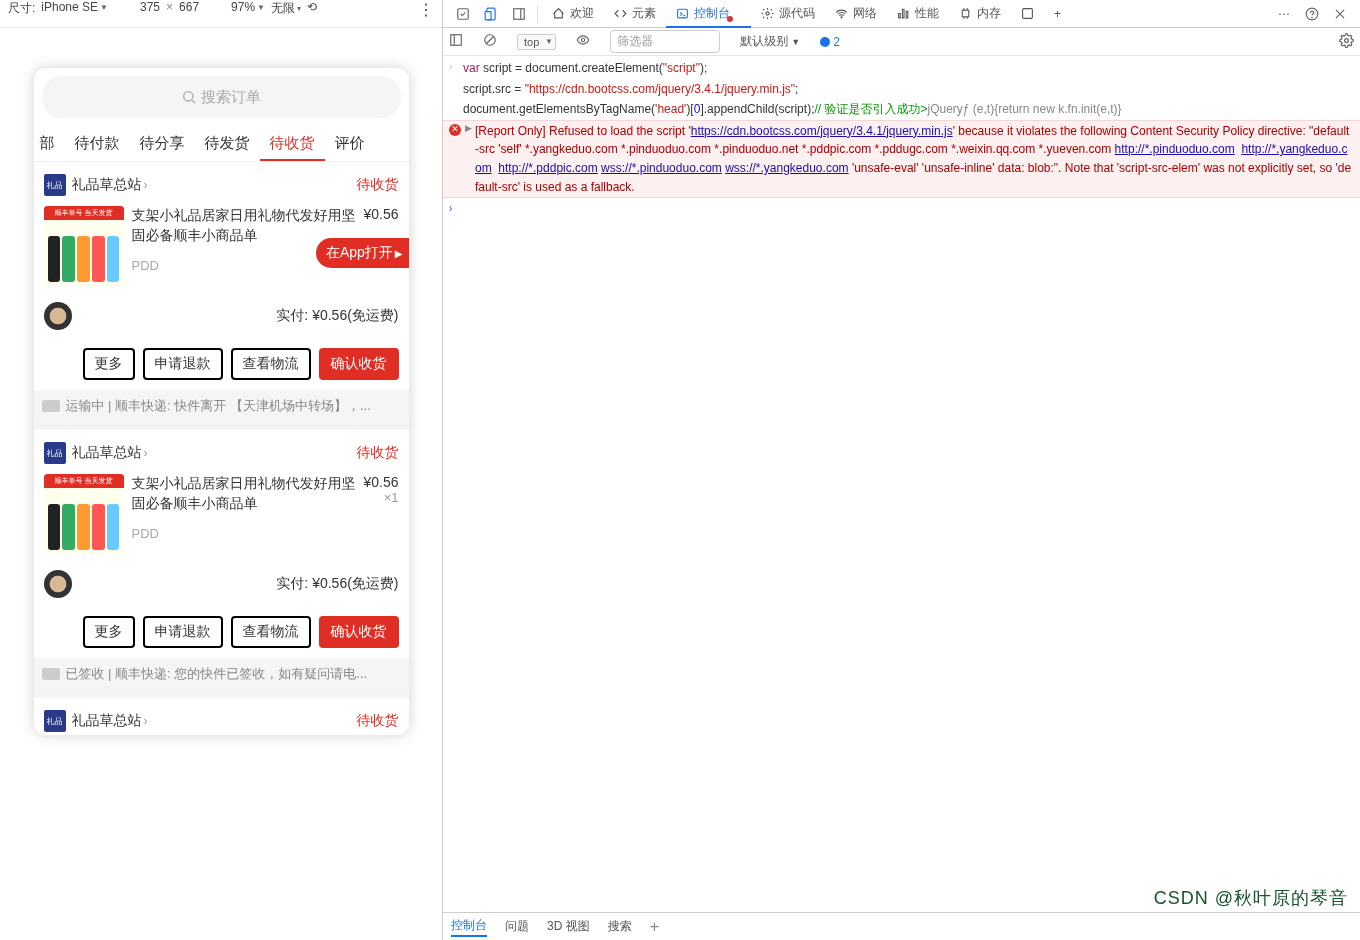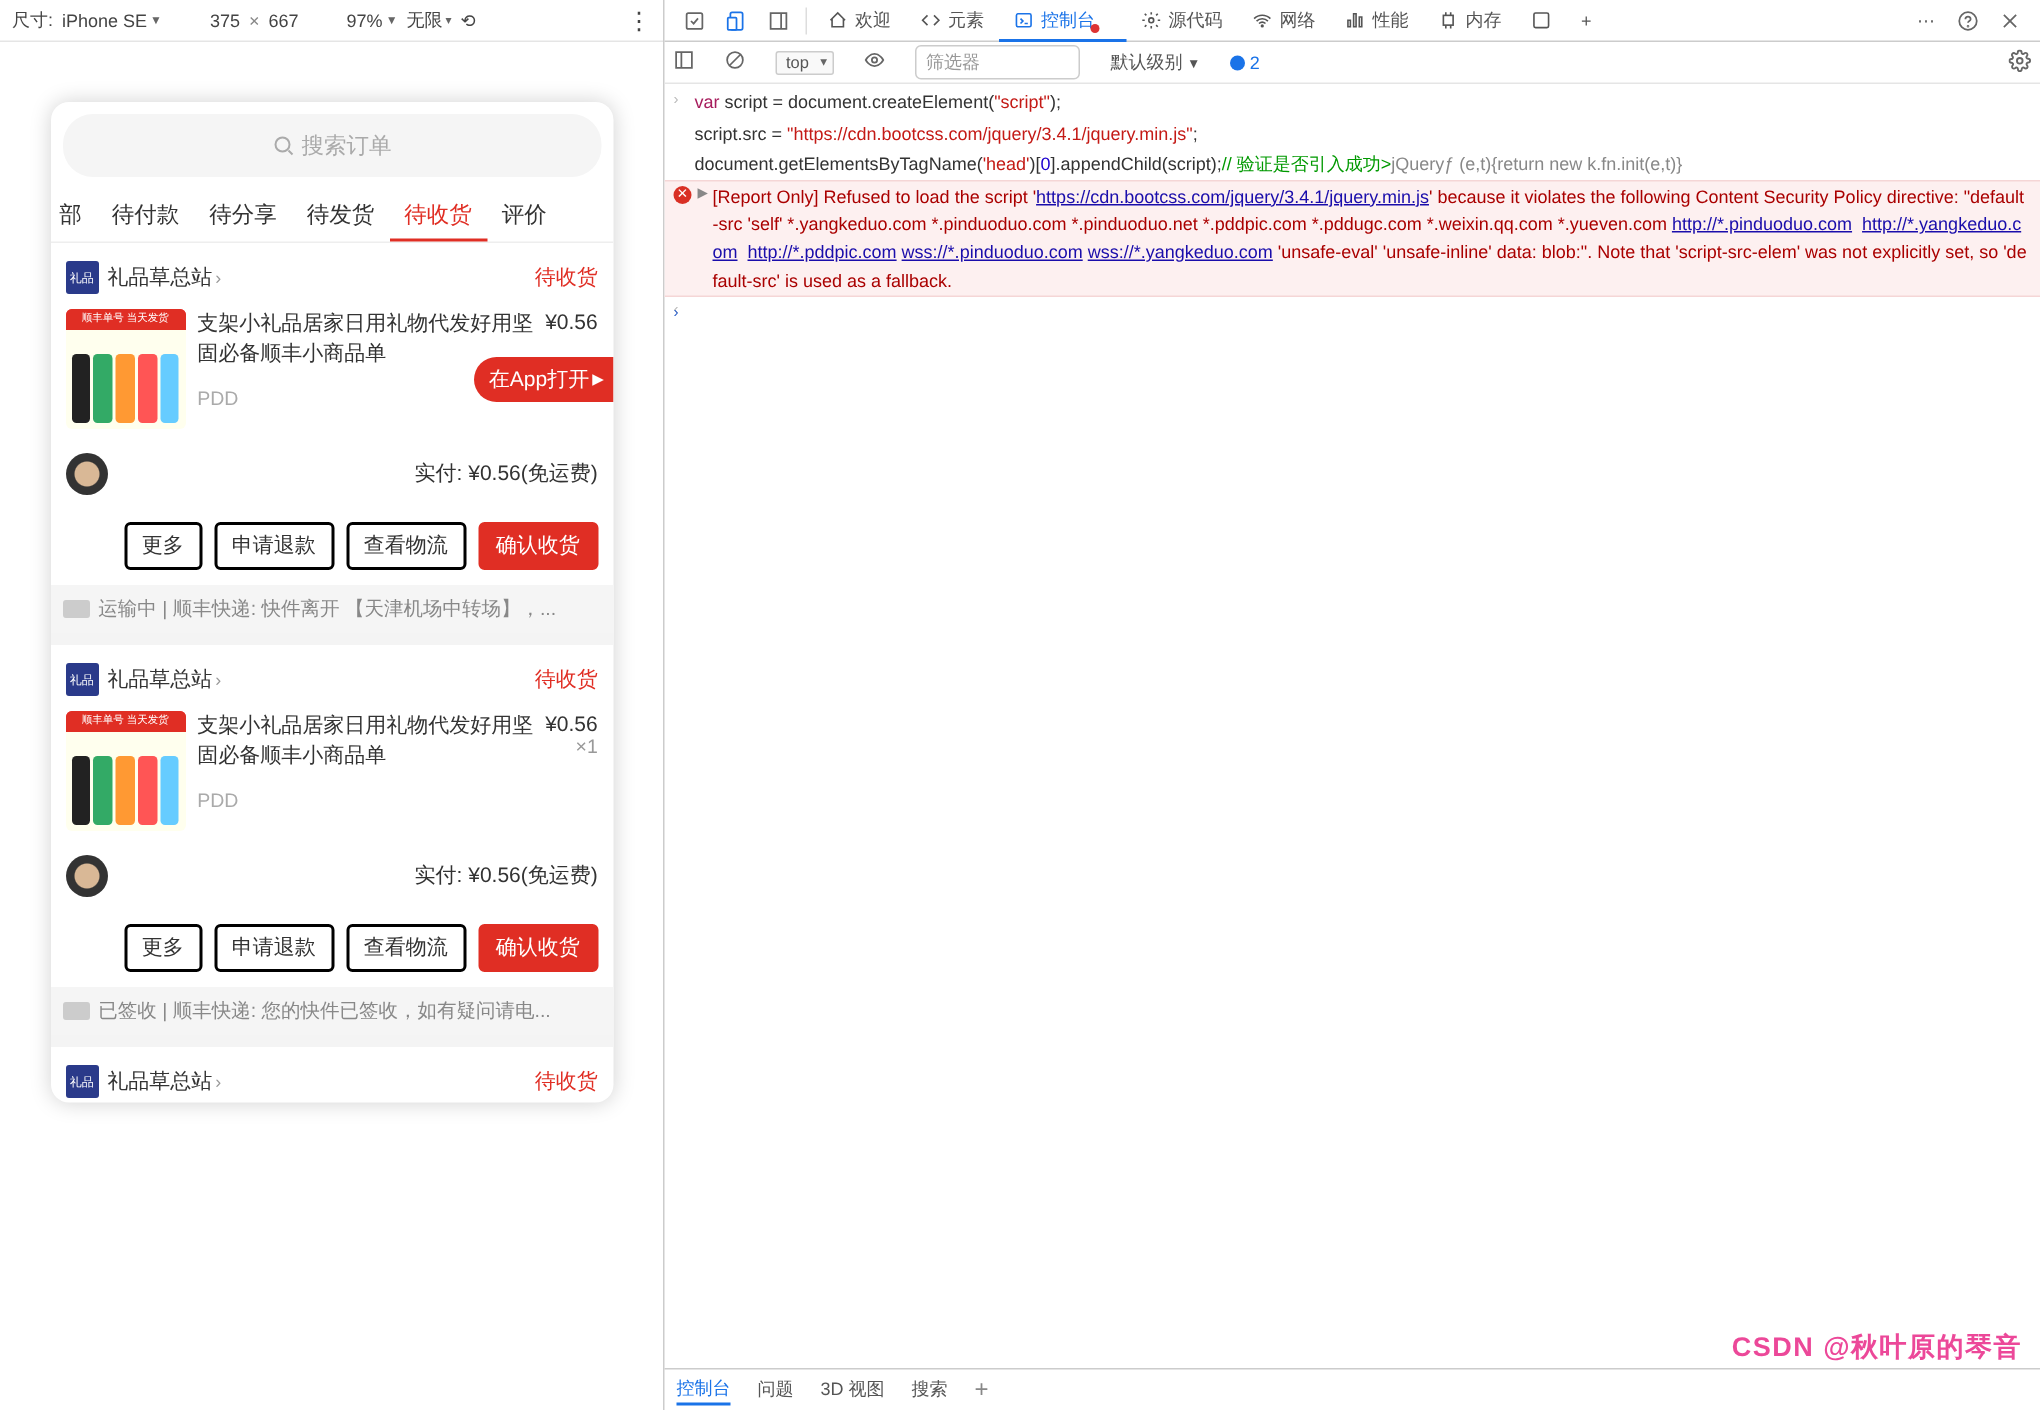"尺寸:" .dev-toolbar { align-items: center -> flex-start }
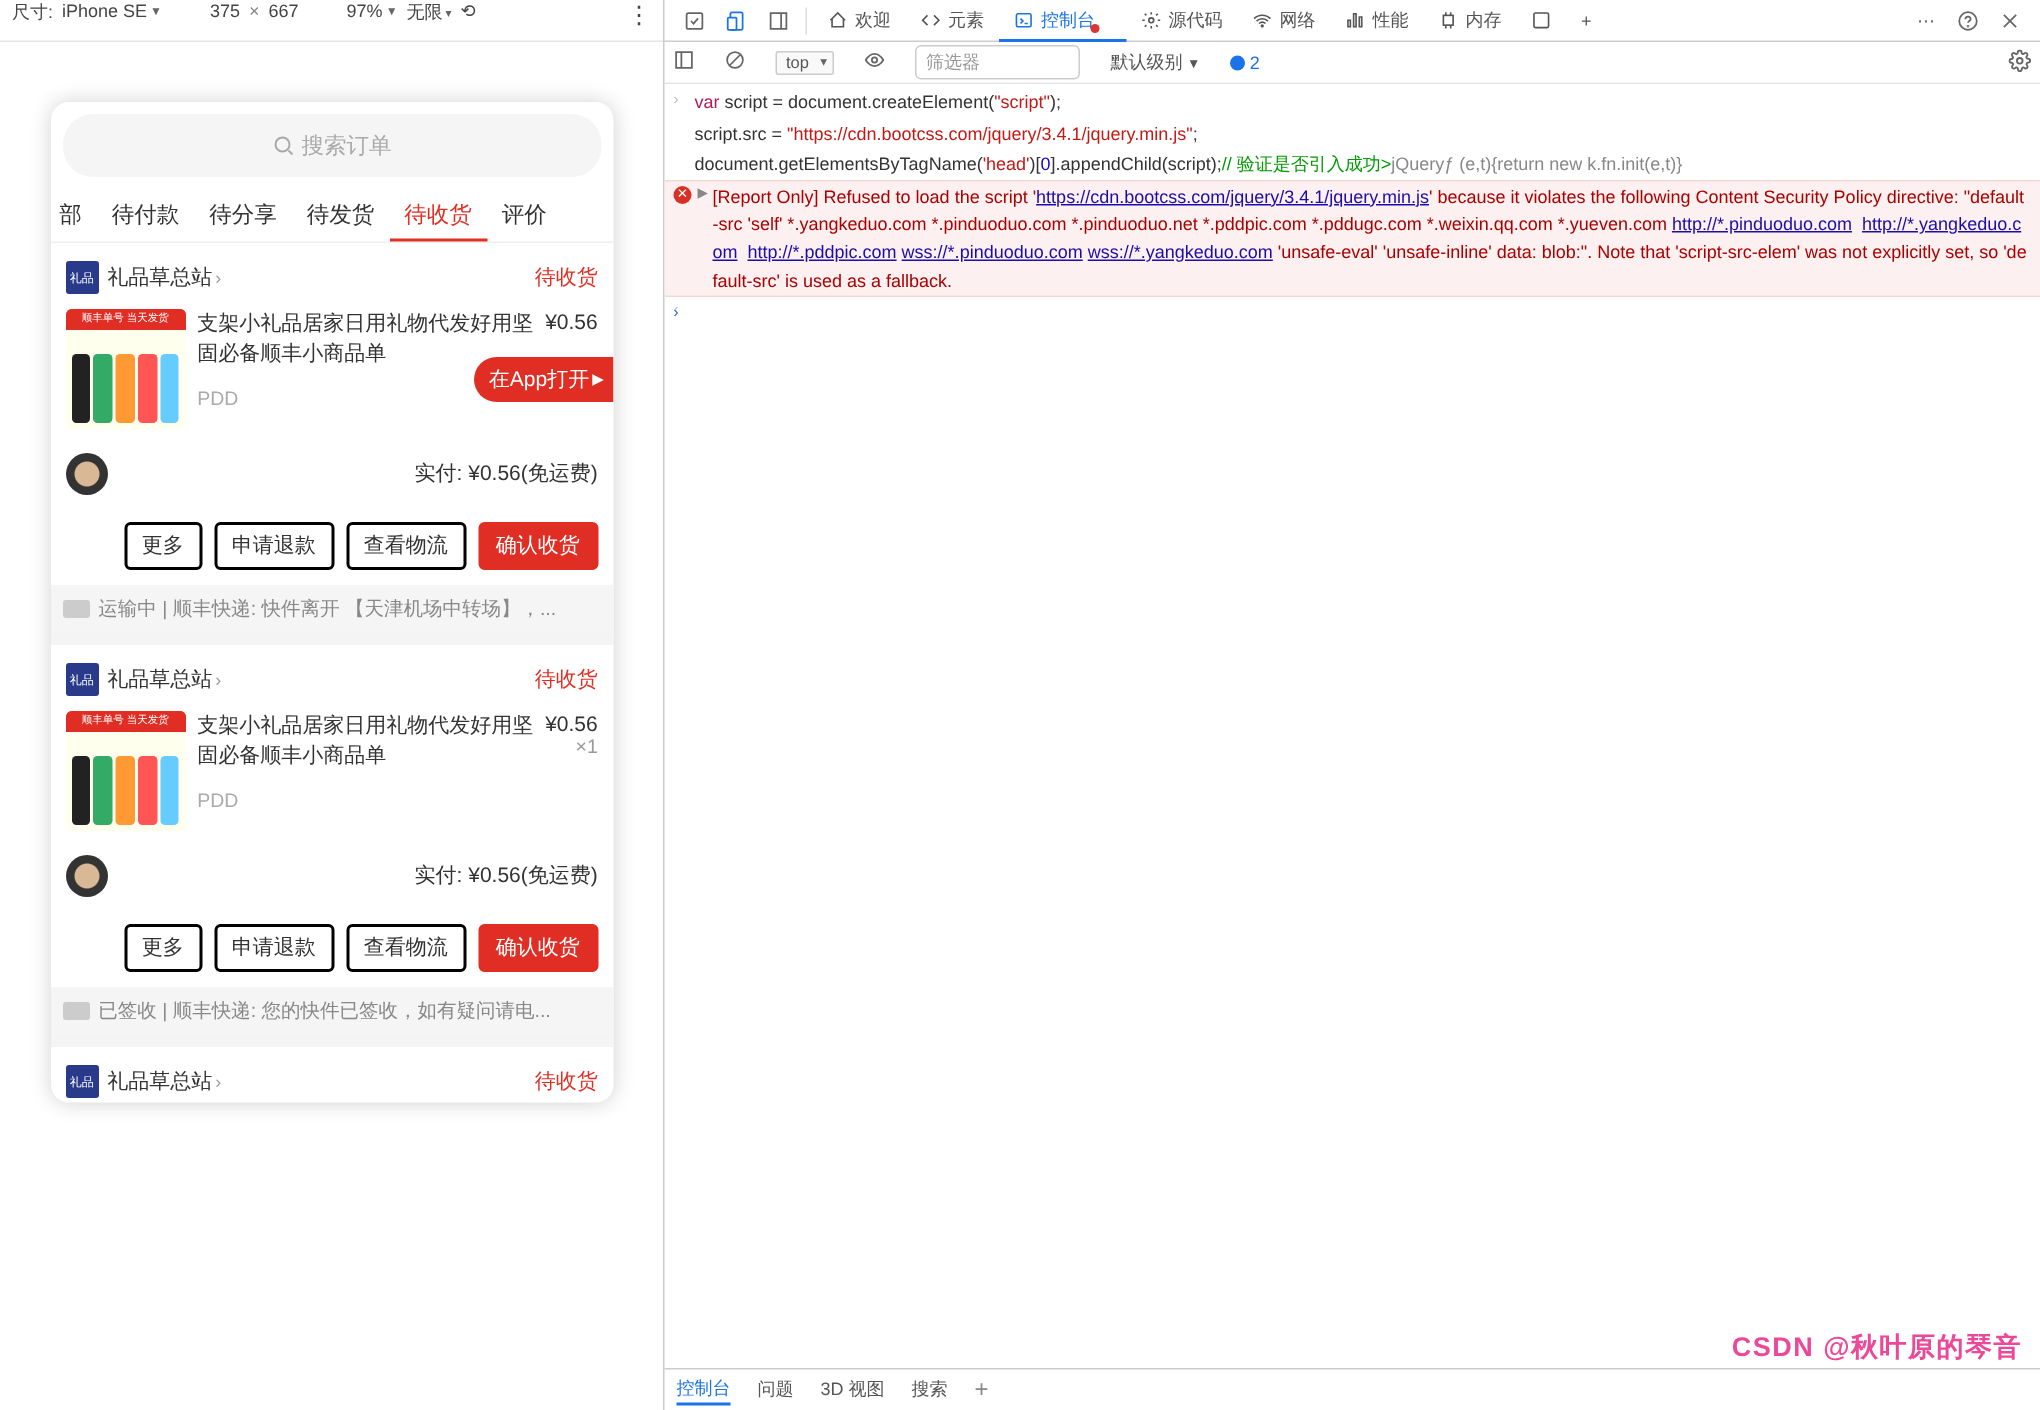"CSDN @秋叶原的琴音" .watermark { color: #ec4899 -> #14532d; font-weight: 700 -> 400 }
